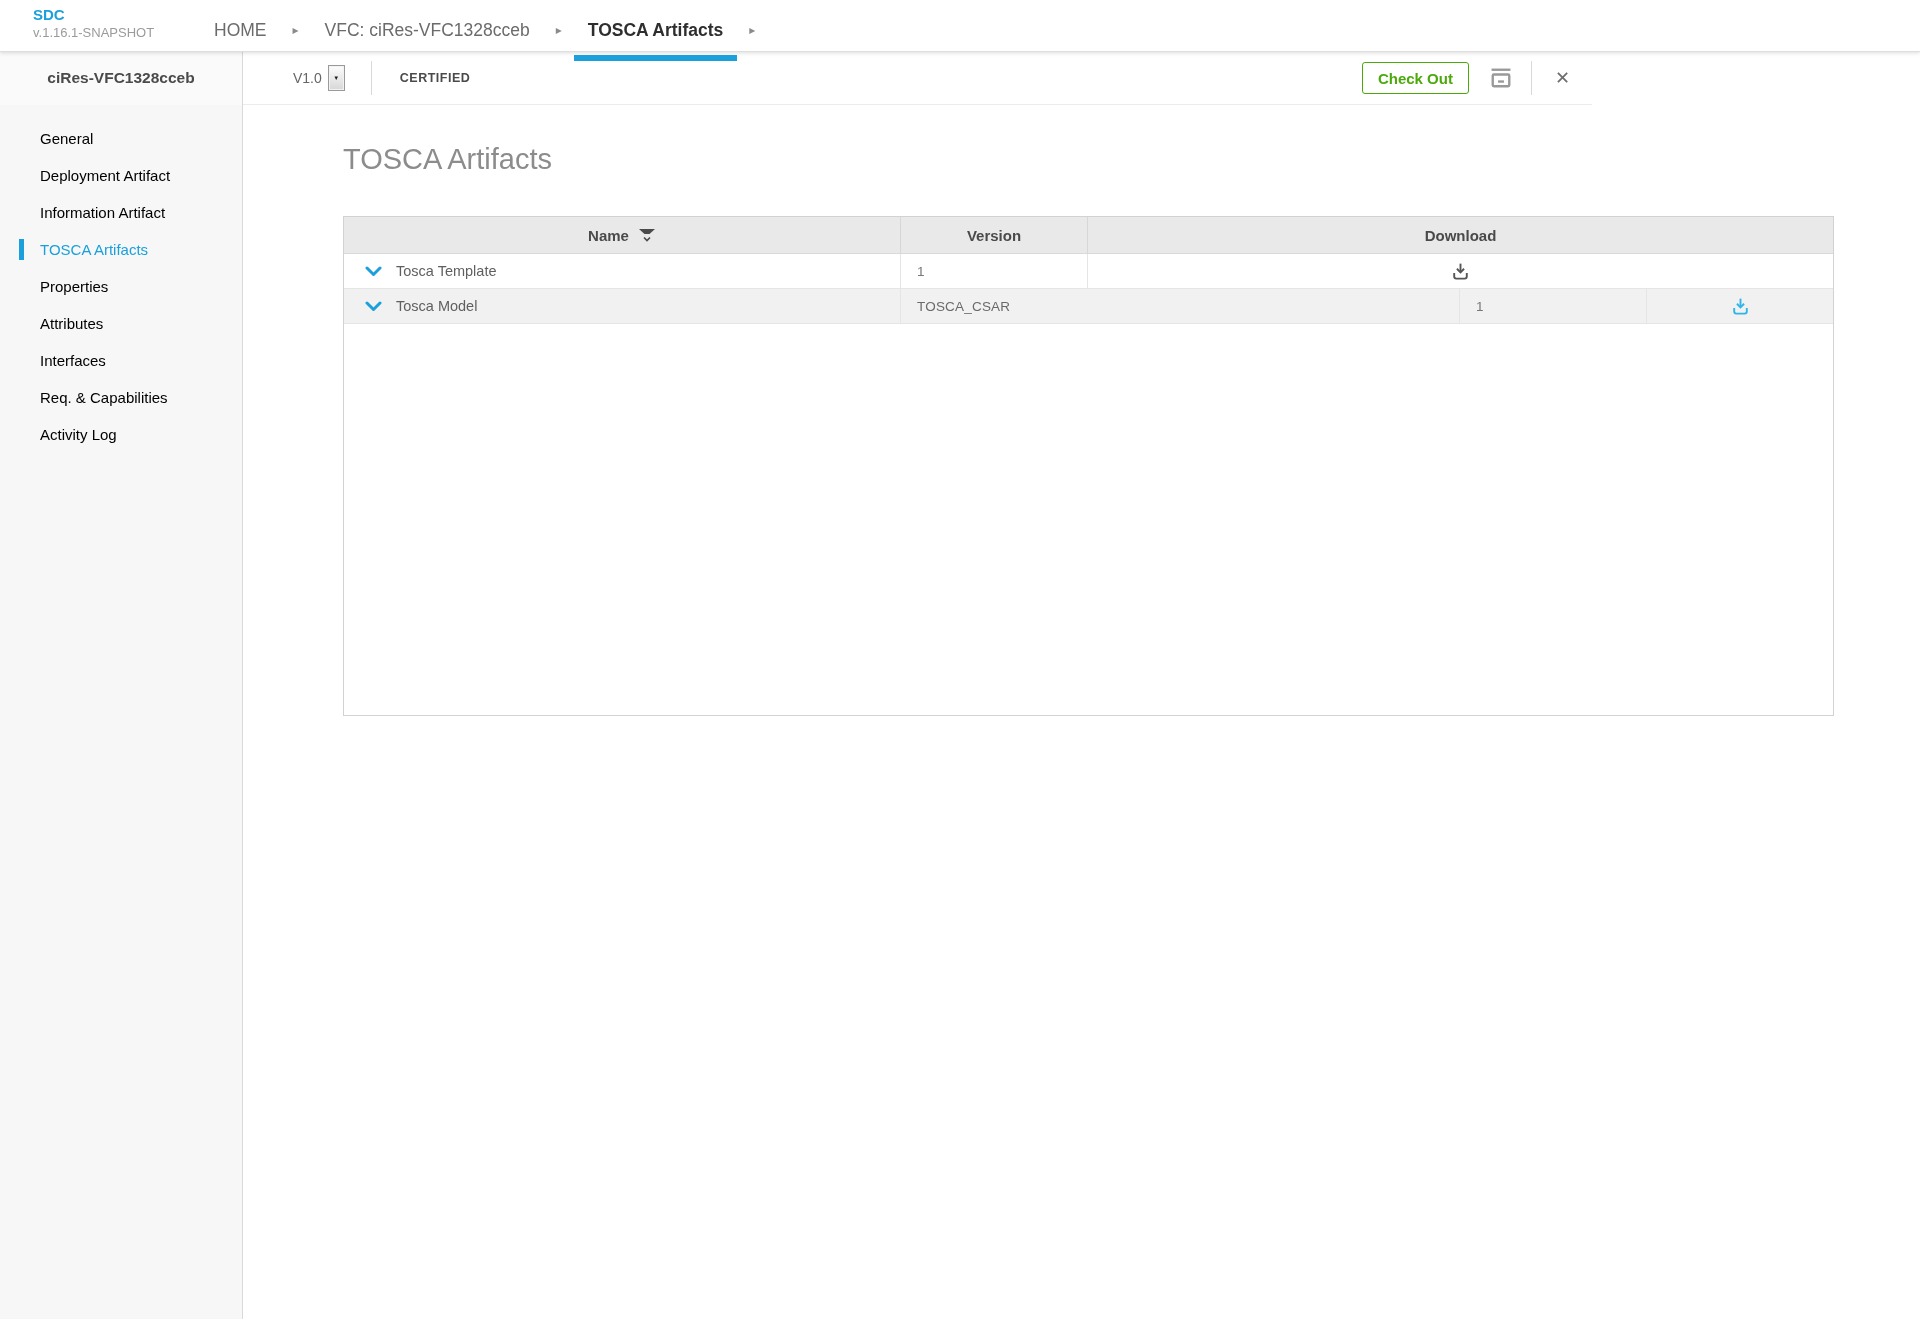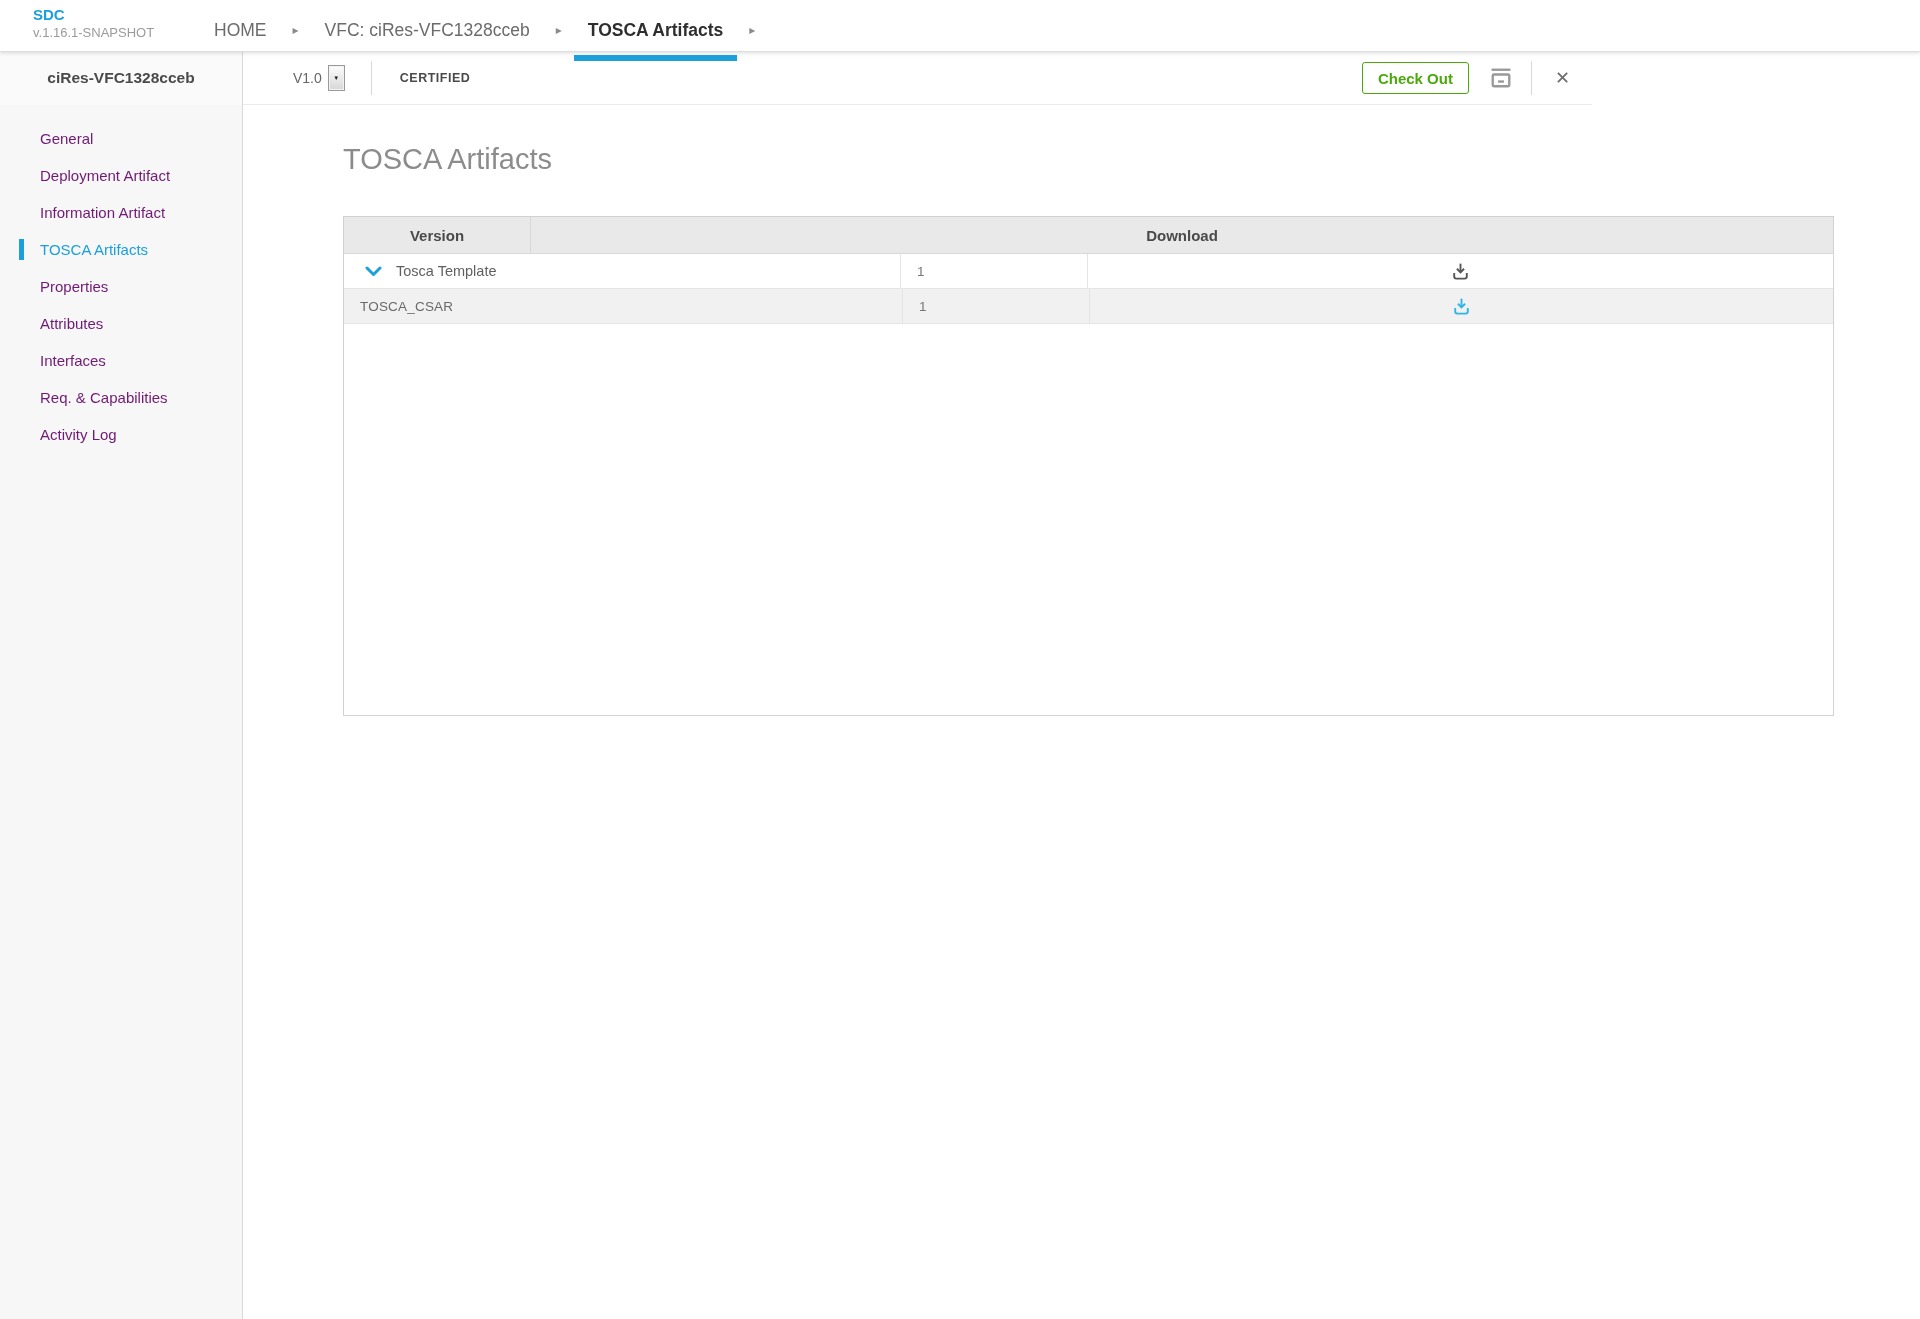"General" .side-item { color: #701a75 -> #000000 }
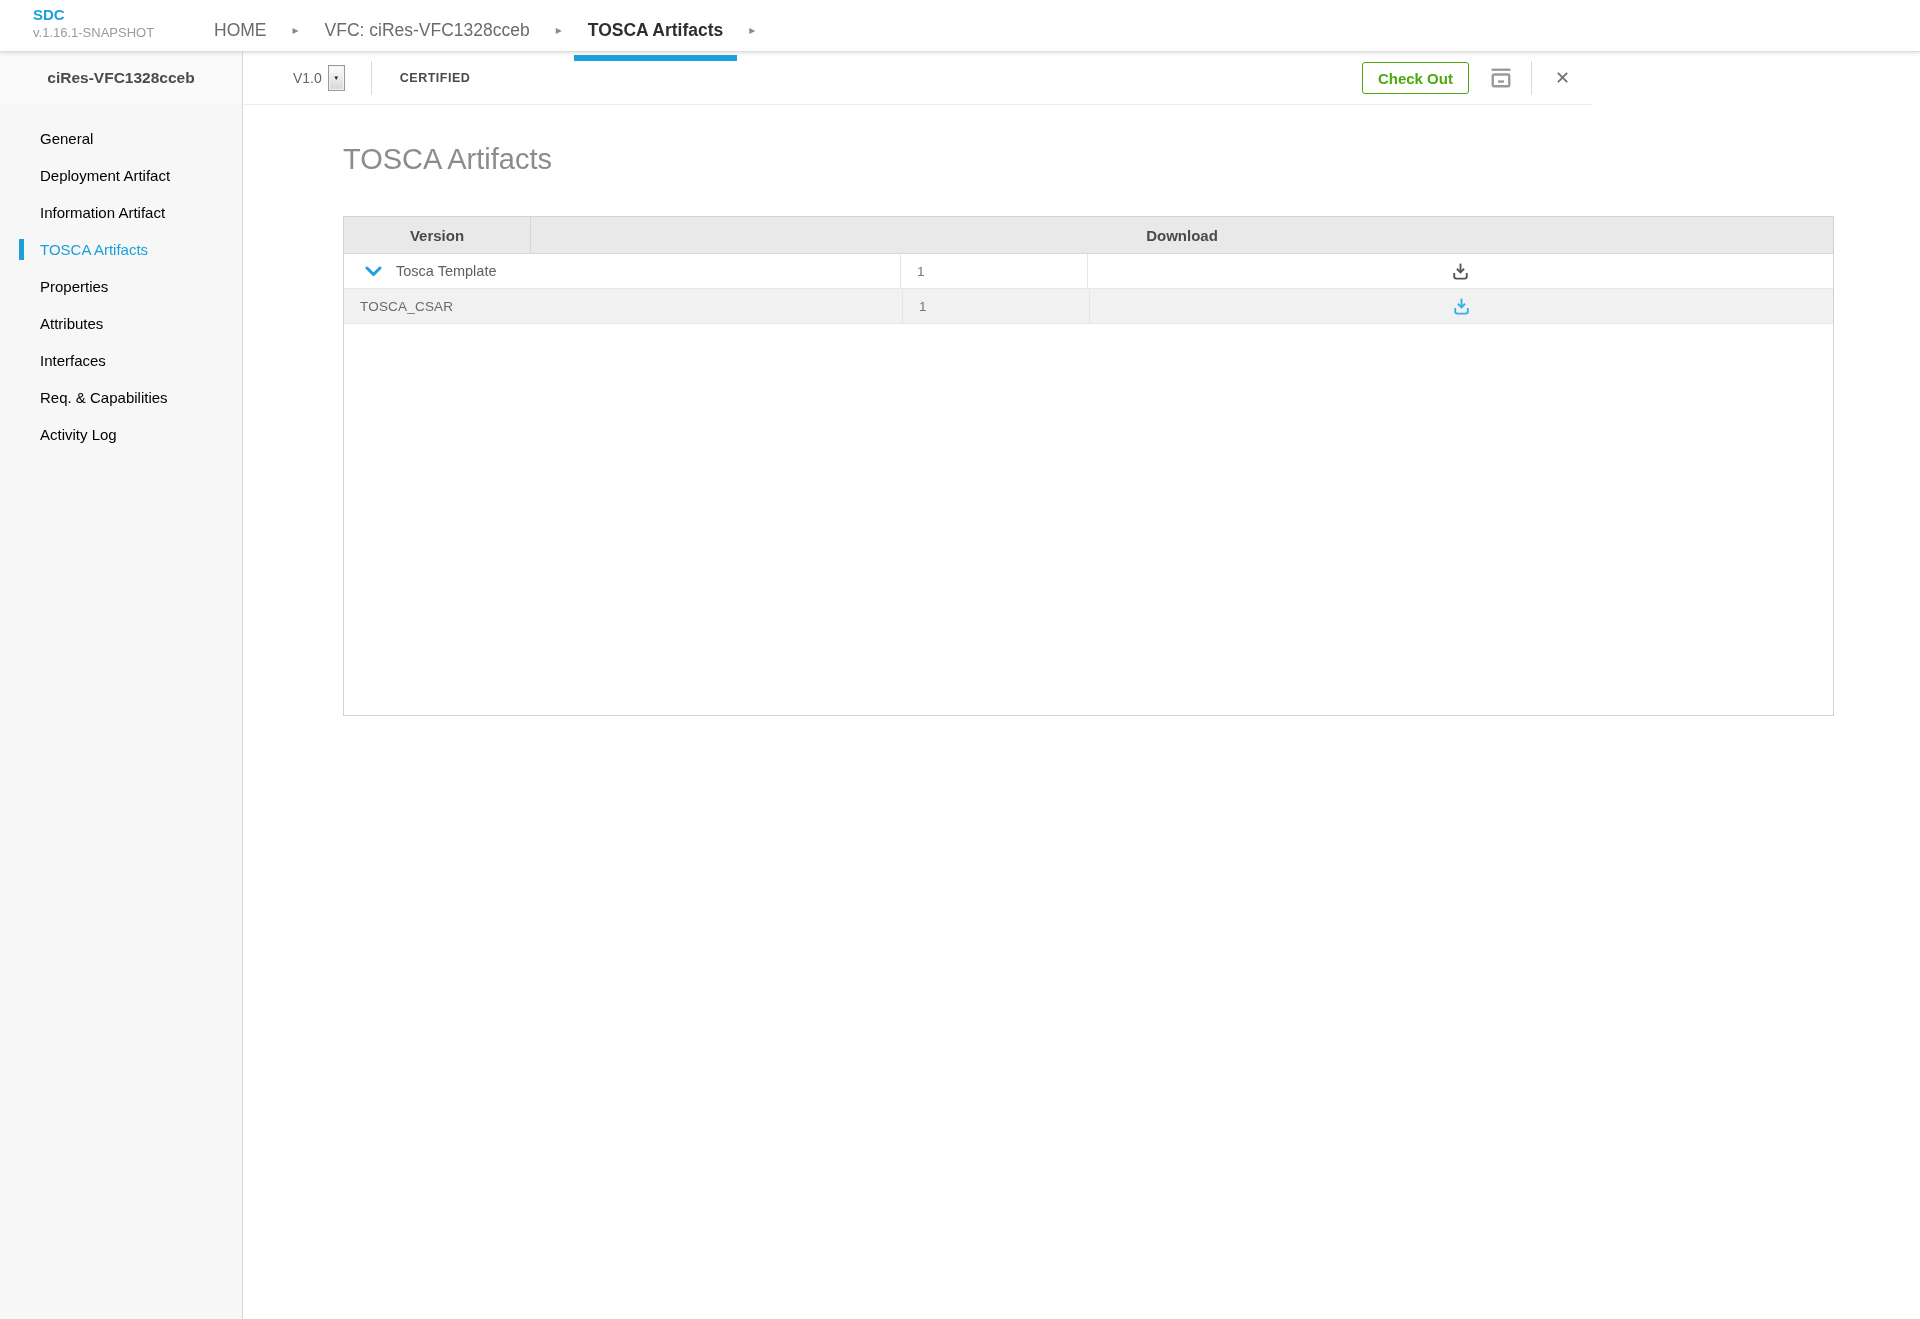"Name" div.t-col { html: none -> <div> <span>Name</span> <span> <svg> <polygon></polygon> <path></path> </svg> </span> </div> }
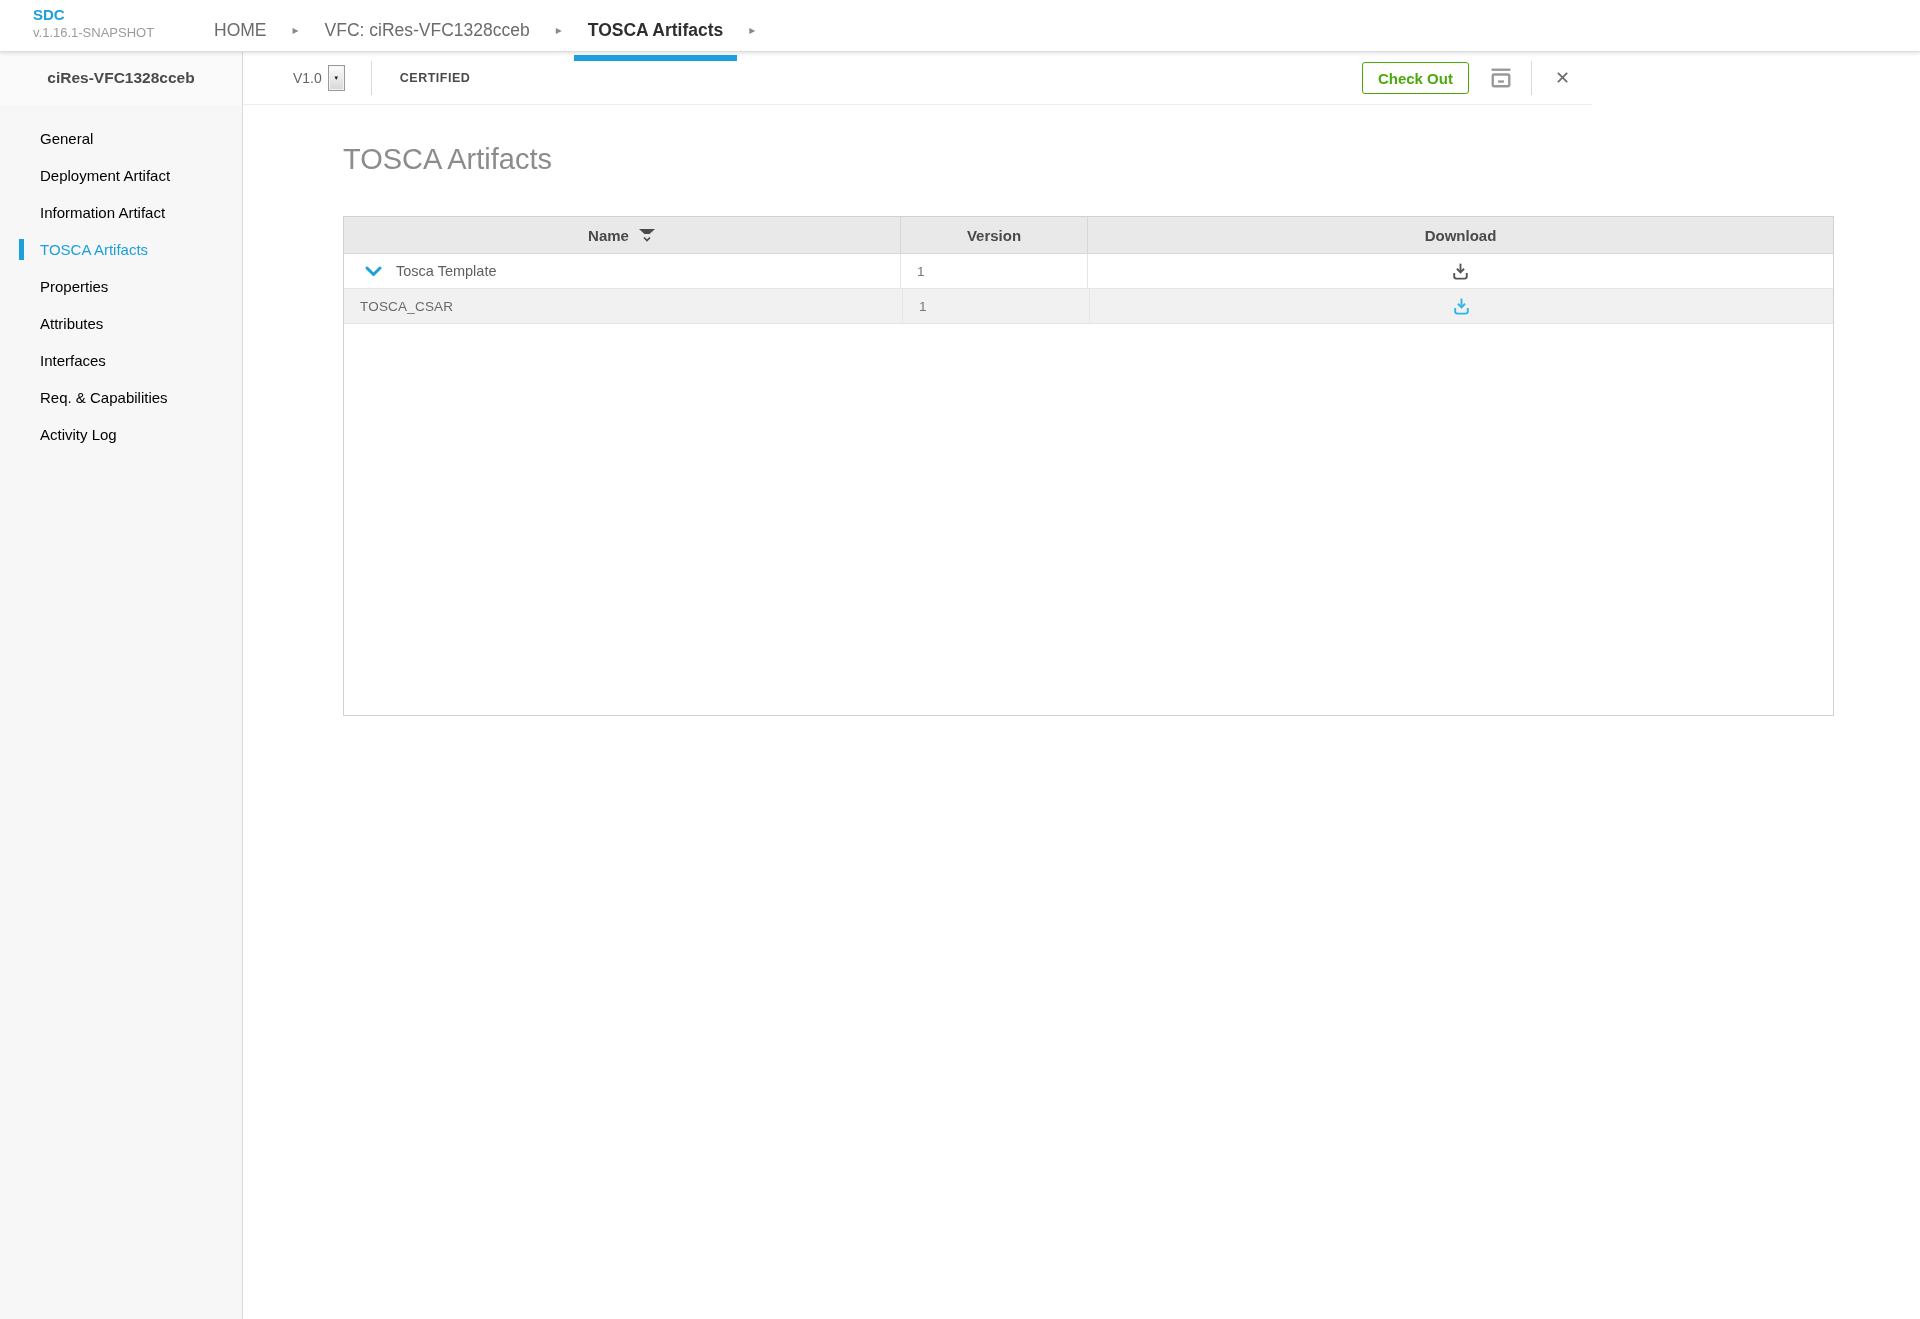"Tosca Model" div.cell { html: none -> <div> <span> <svg> <path></path> </svg> </span> <span>Tosca Model</span> </div> }
